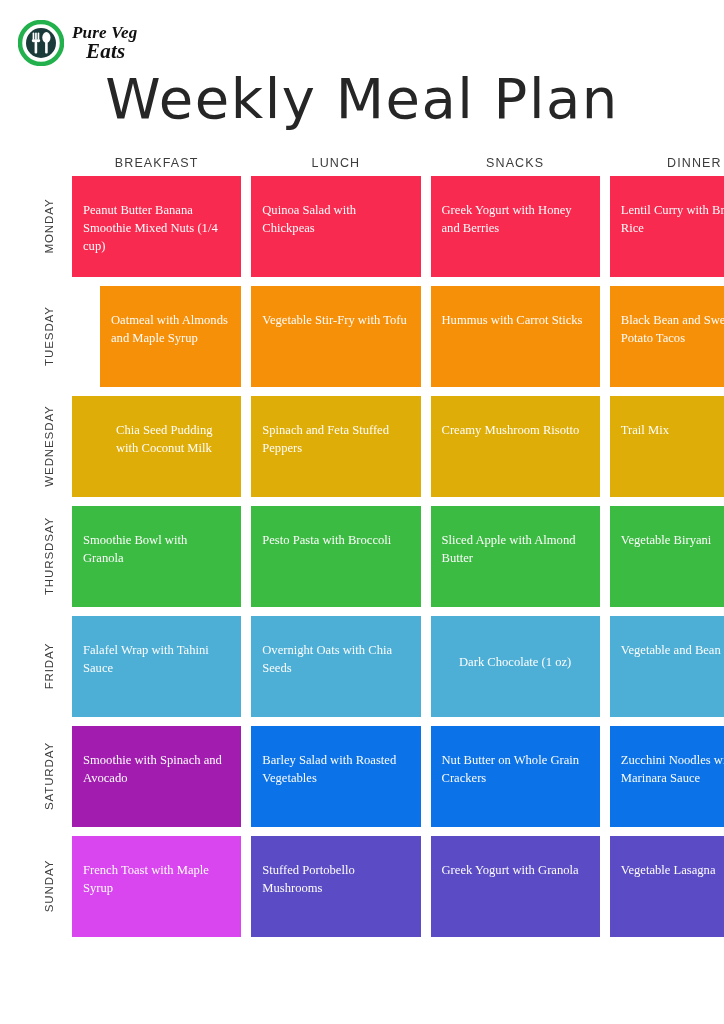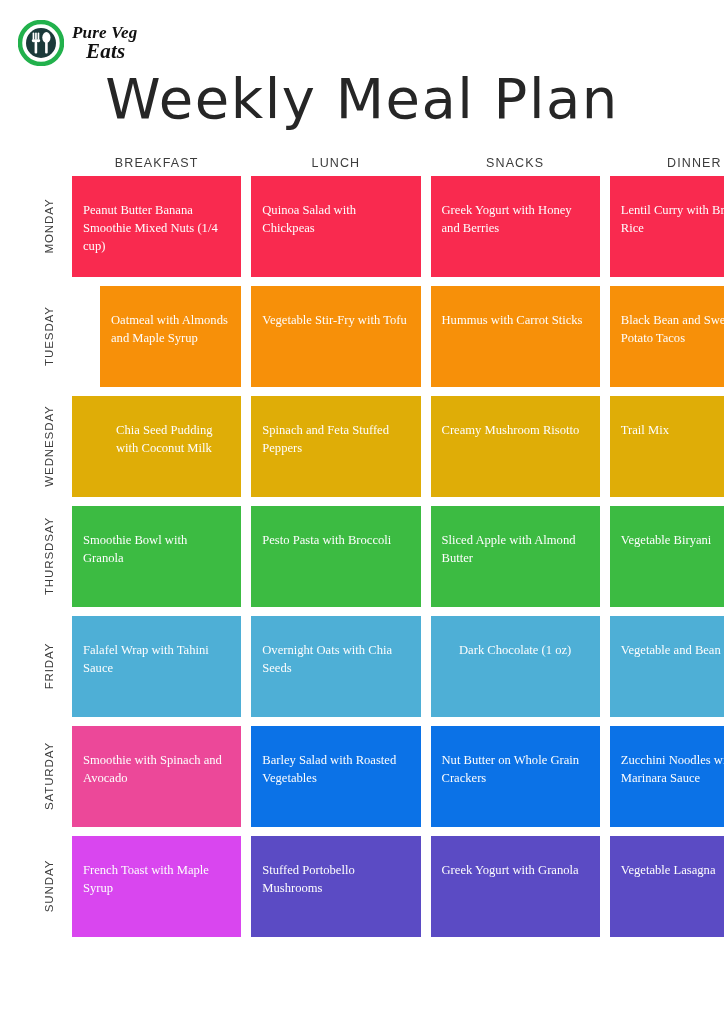"Dark Chocolate (1 oz)" .meal-cell.centered { padding-top: 26px -> 38px }
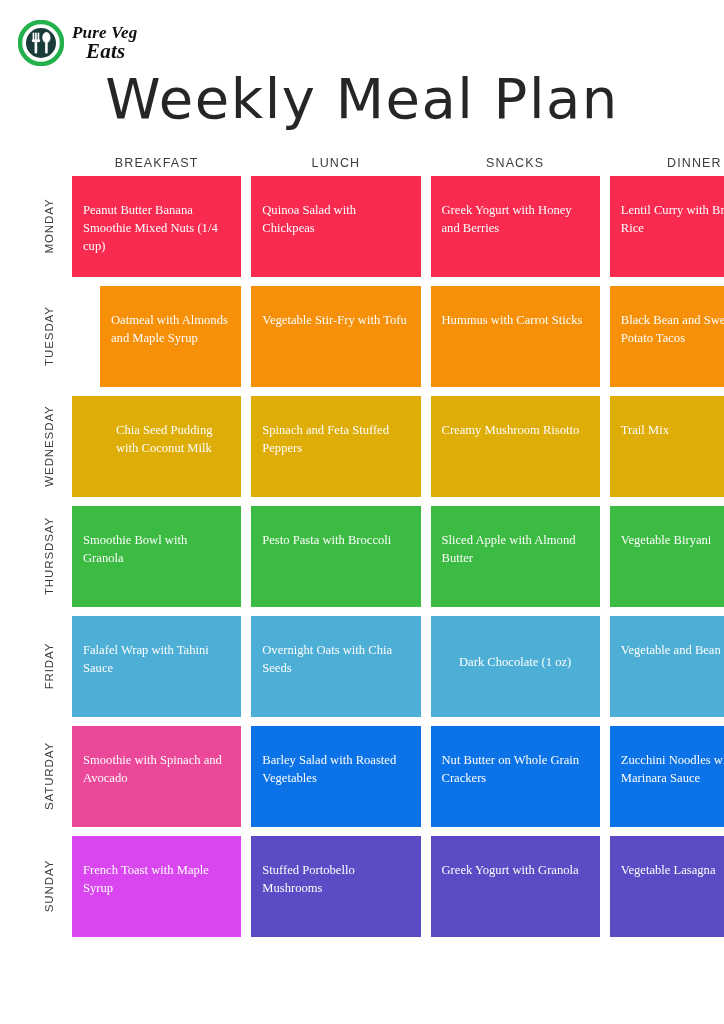"Smoothie with Spinach and Avocado" div.meal-cell { background: #ec4899 -> #a21caf }
